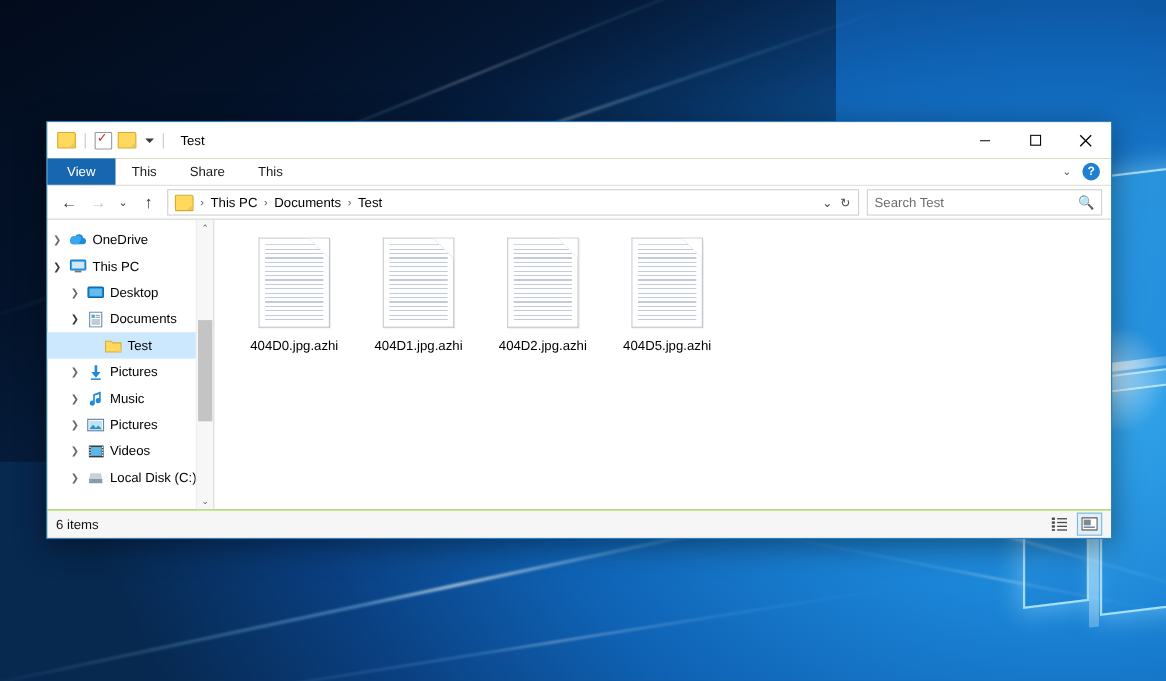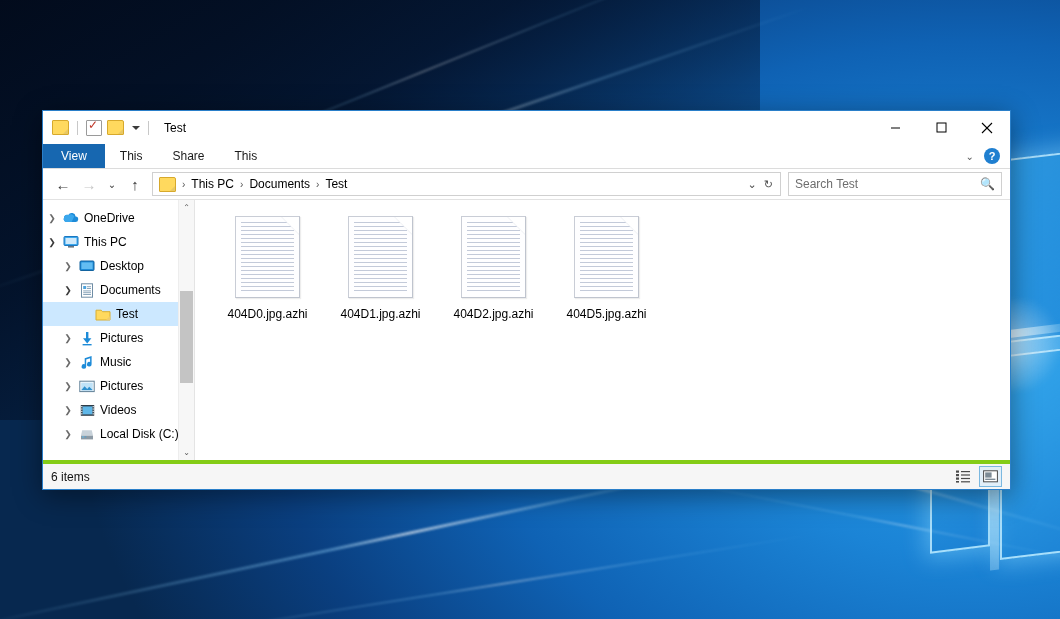"6 items" .statusbar { border-top: 4px solid #84cc16 -> 1px solid #84cc16 }
